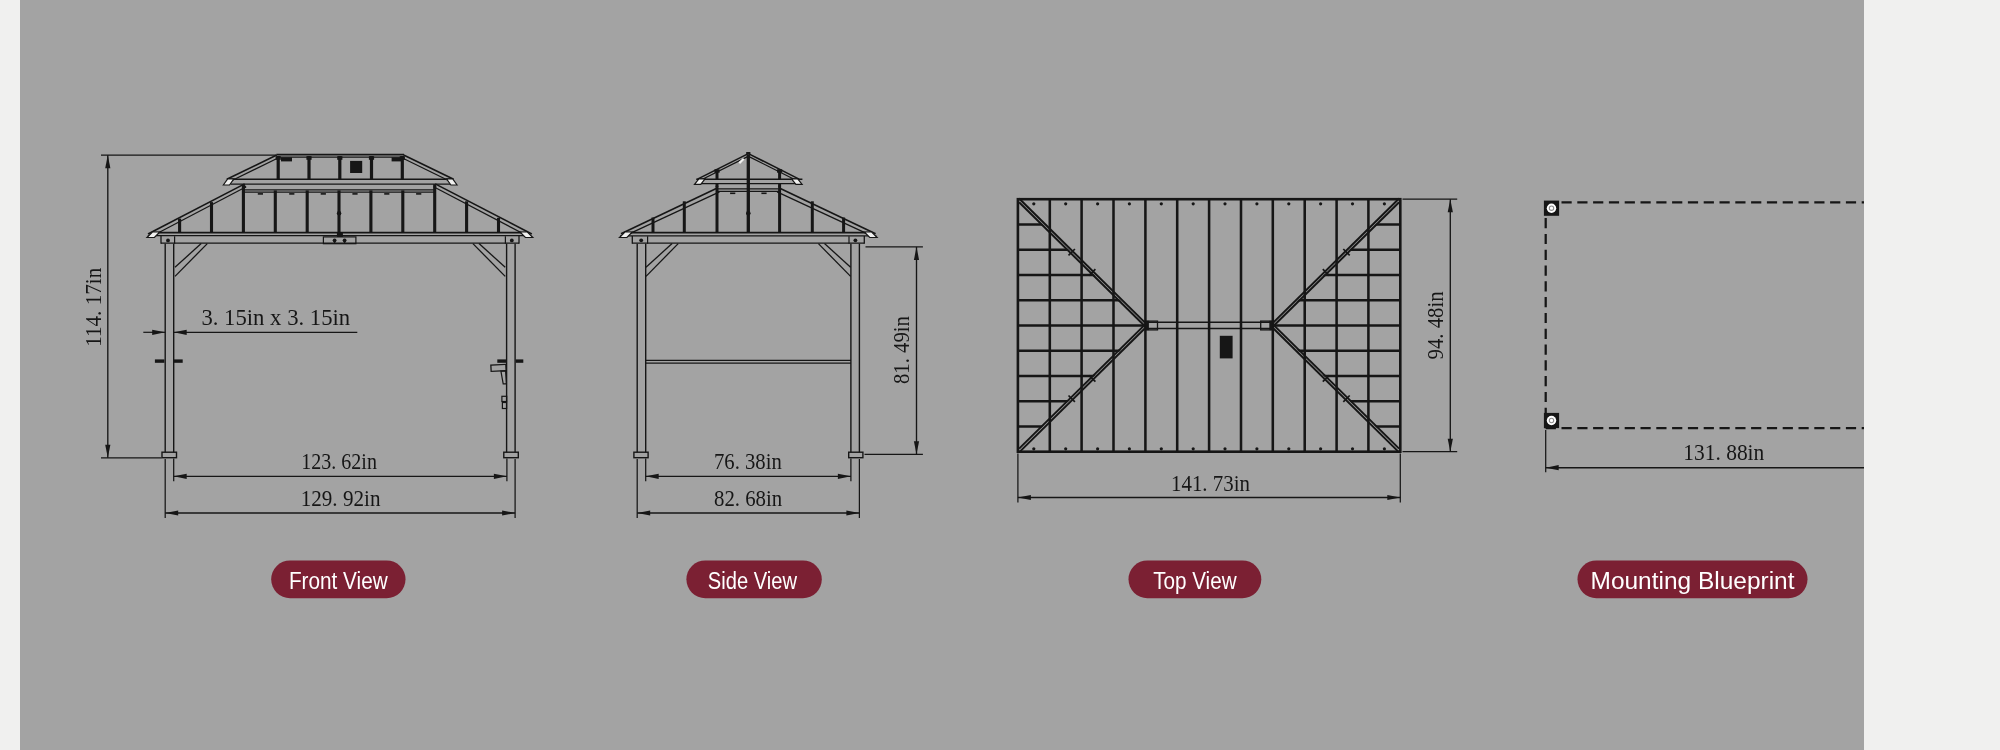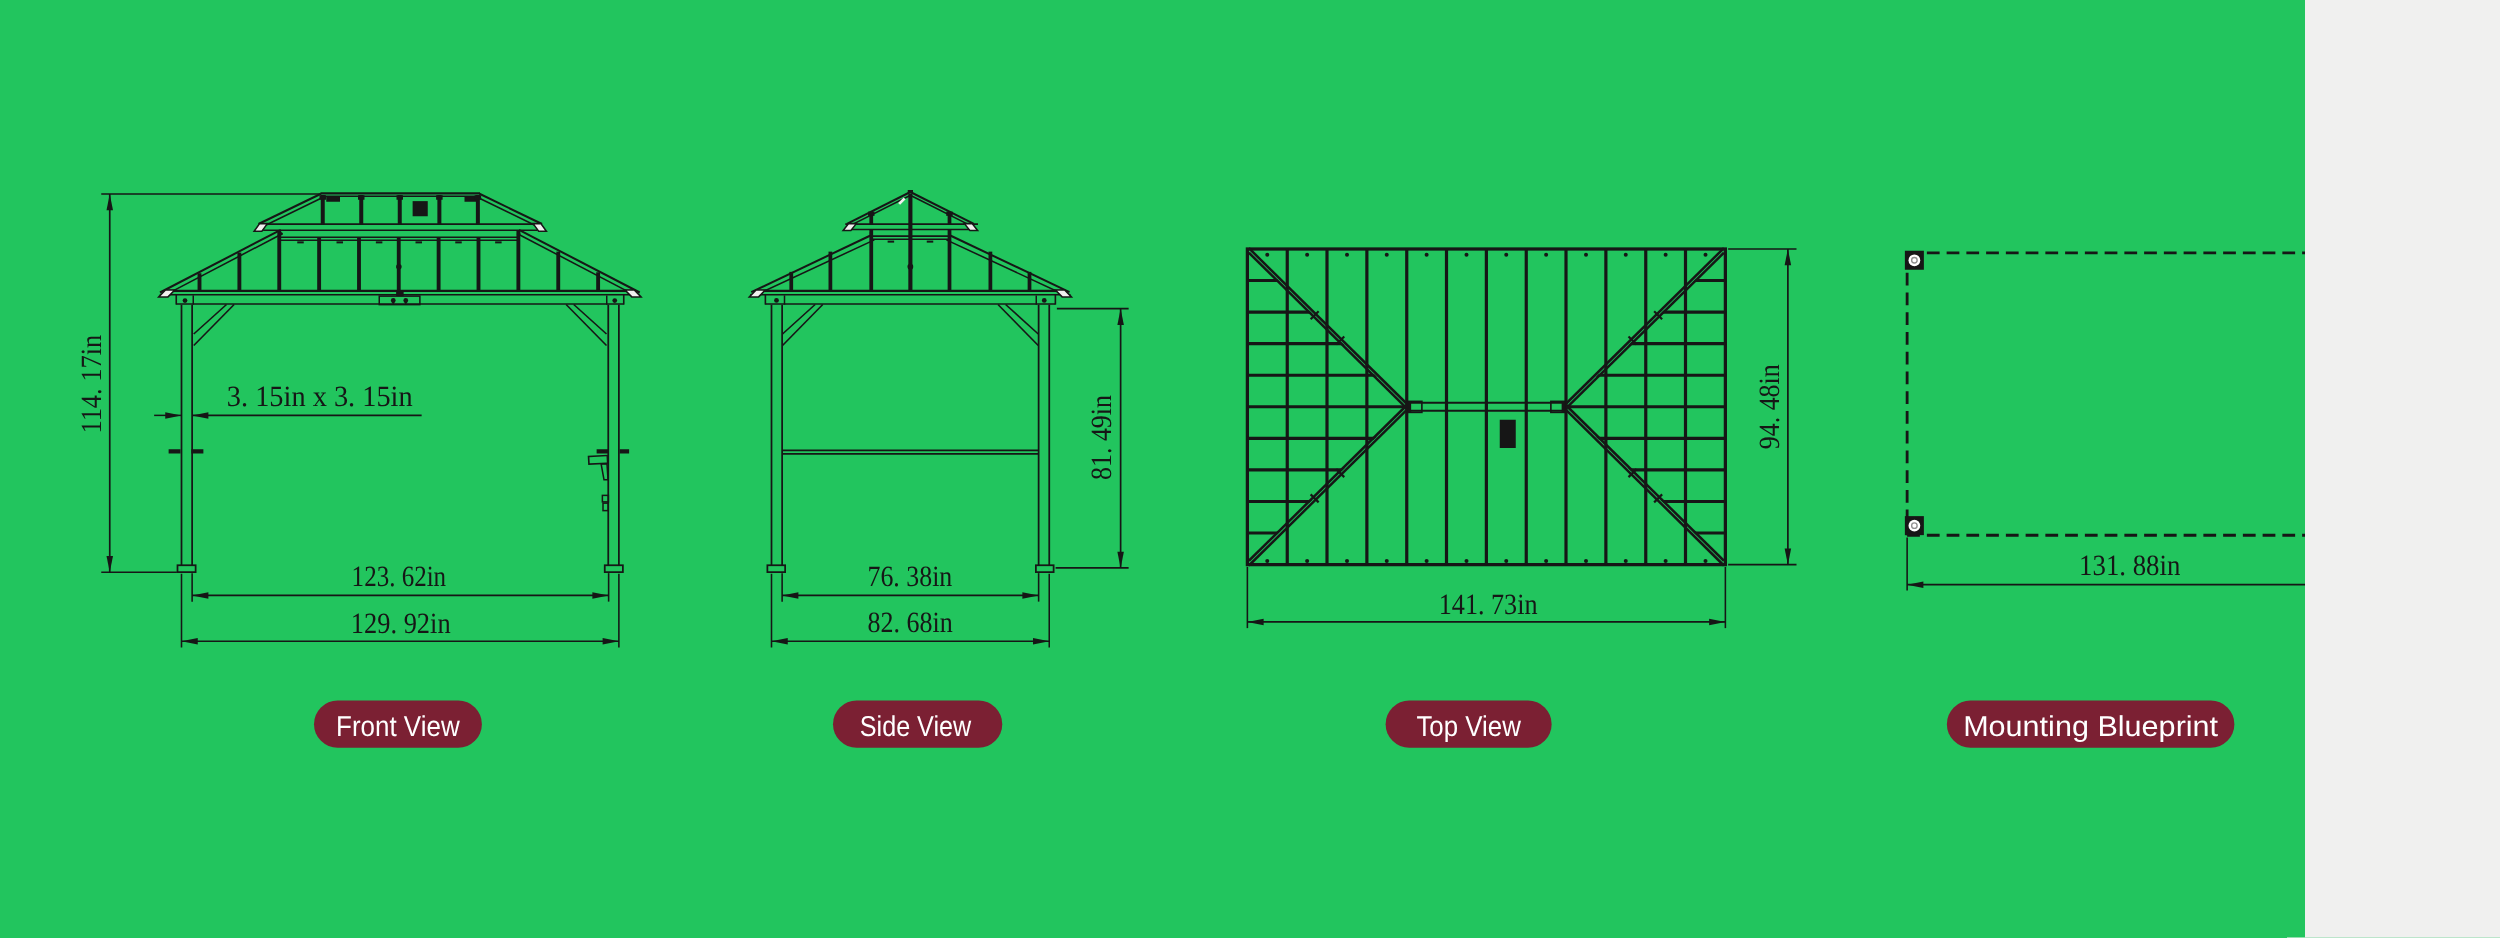"3. 15in x 3. 15in" .wrap { background: #22c55e -> #a3a3a3; margin-left: none -> 20px }
